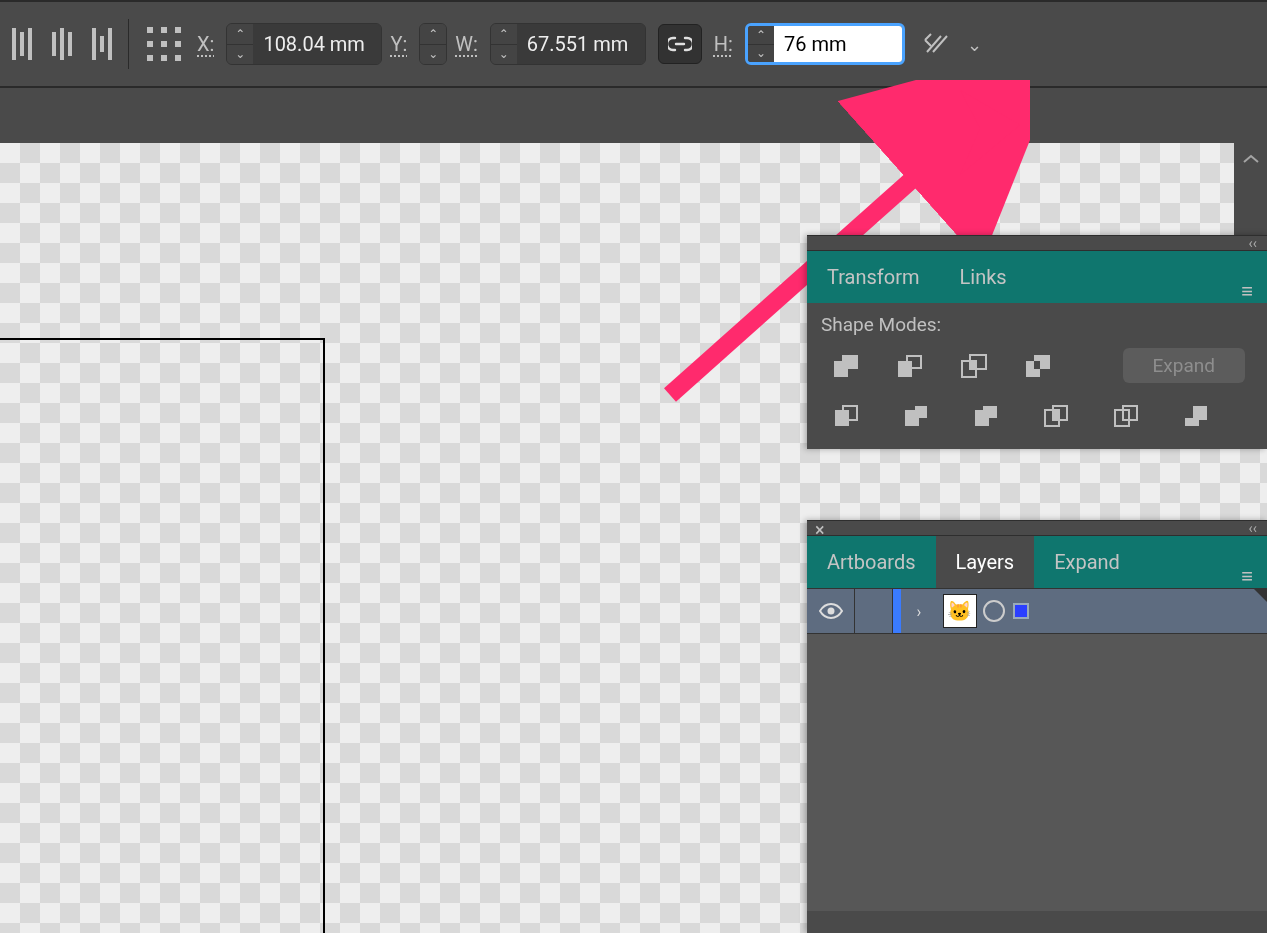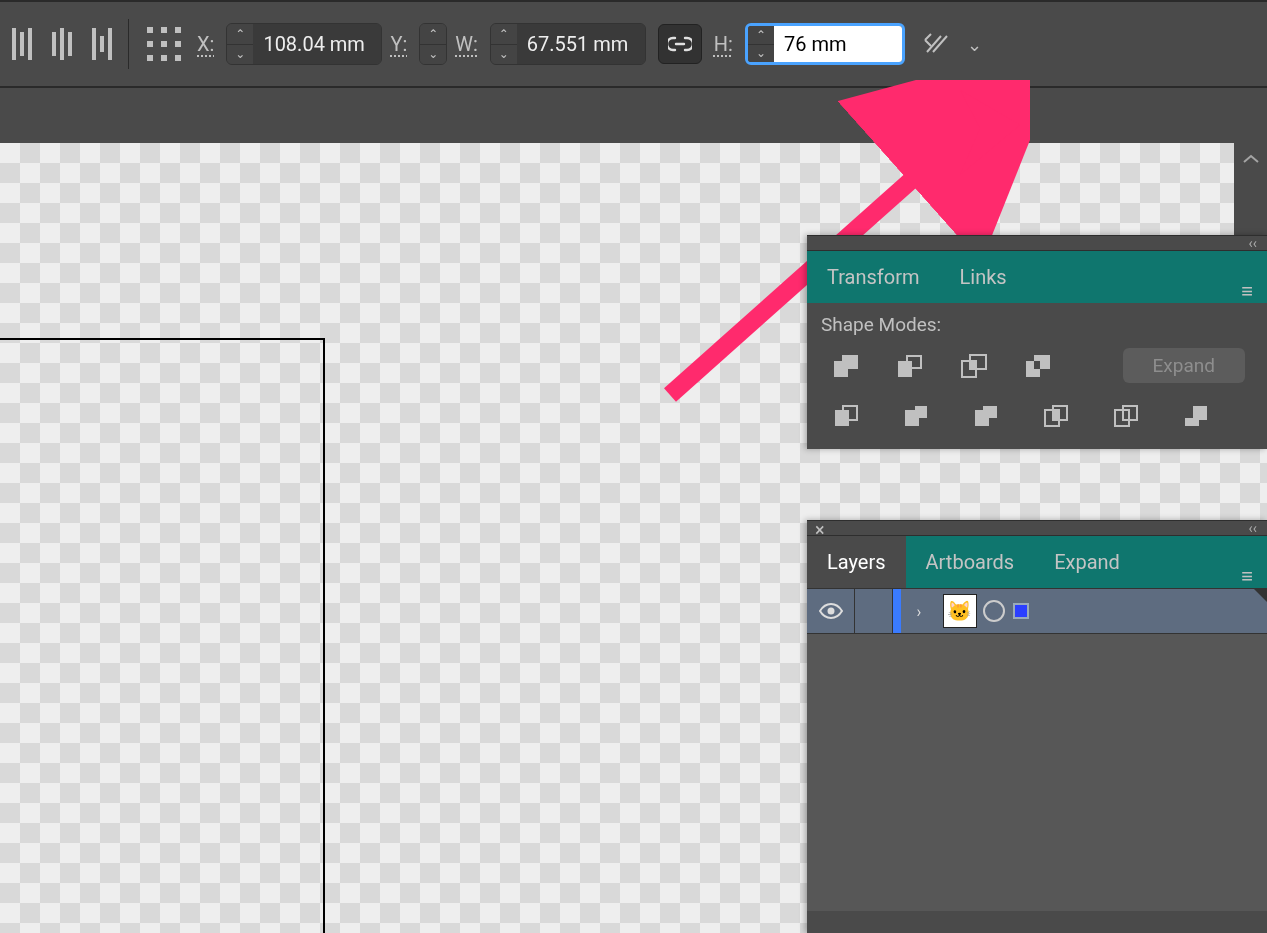"Layers" div.tab { order: before "Artboards" -> after "Artboards" }
